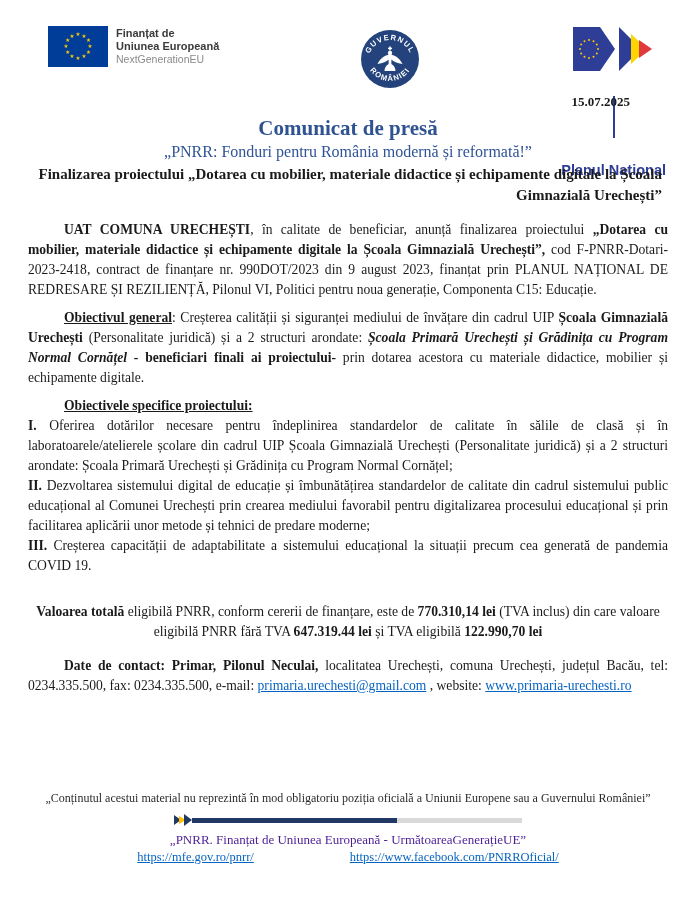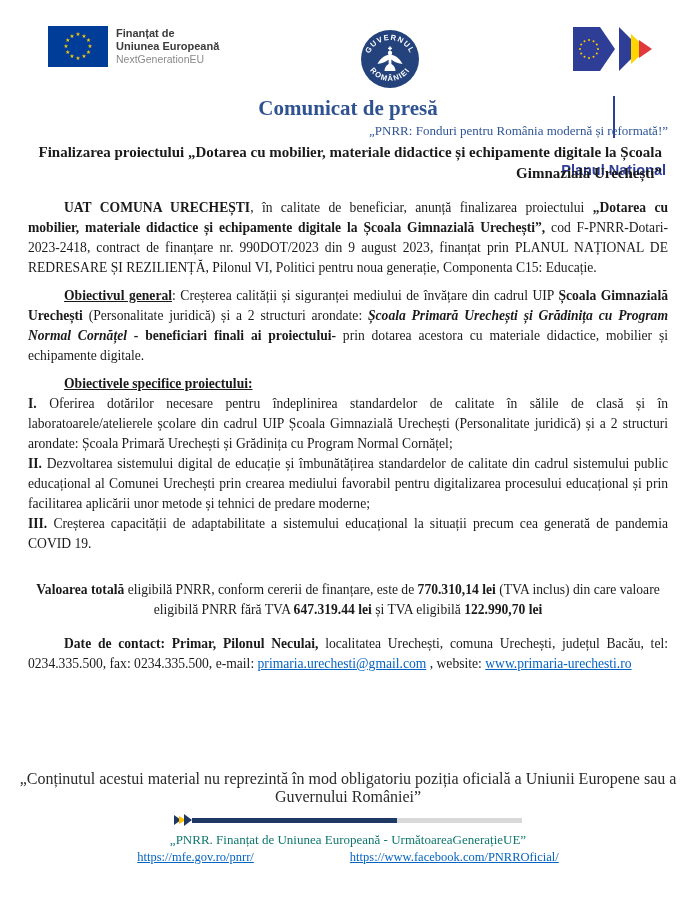"15.07.2025" div.date-row { html: none -> <div>15.07.2025</div> }
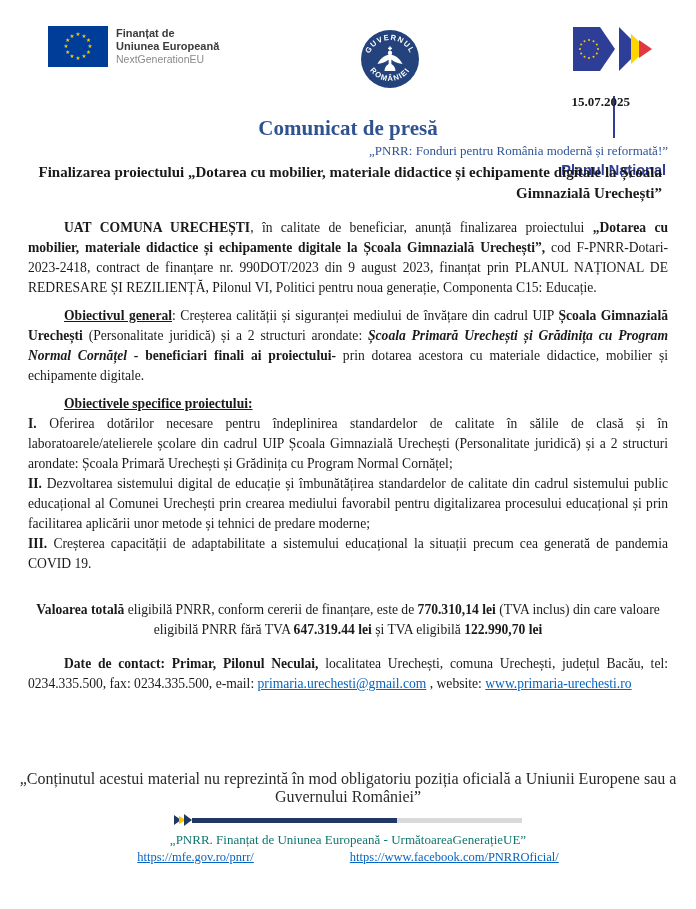"„PNRR: Fonduri pentru România modernă" .doc-subtitle { font-size: 13px -> 16px; text-align: right -> center }
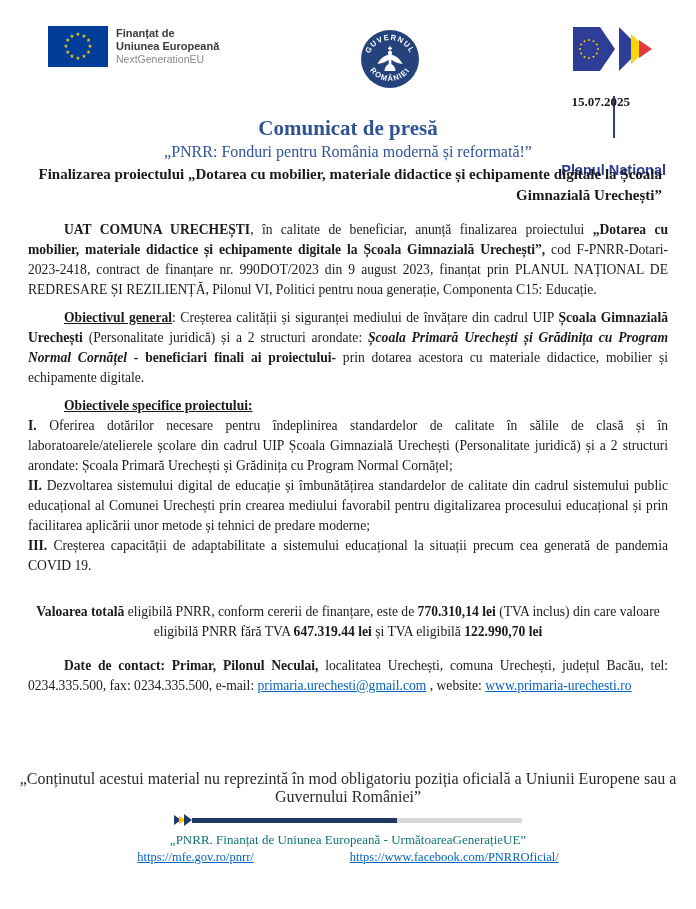"„Conținutul acestui material nu" .disclaimer { font-size: 16px -> 12px }
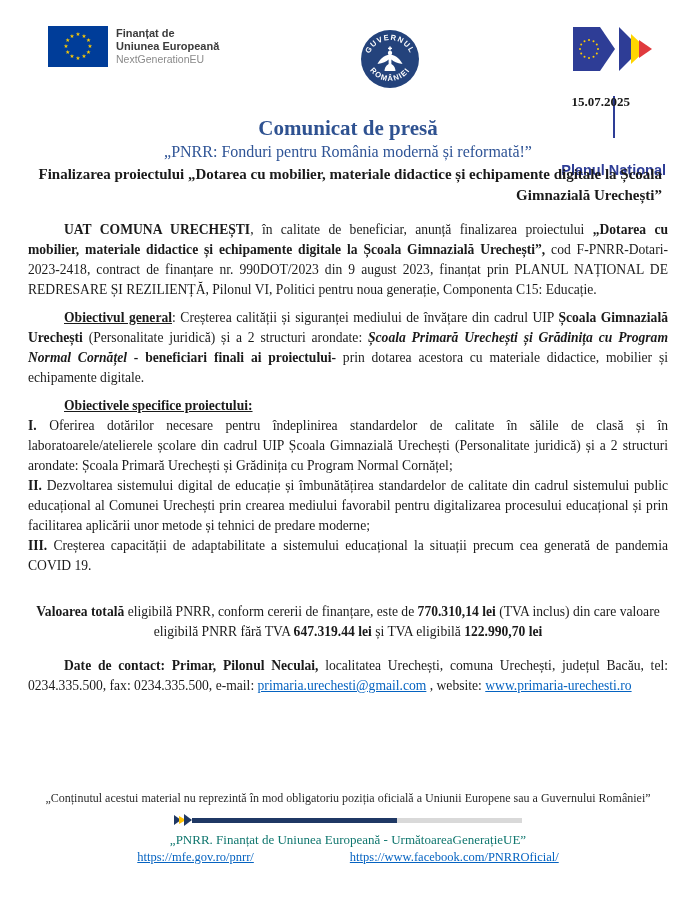"„PNRR. Finanțat de Uniunea Europeană" .pnrr-line { color: #0f766e -> #4c1d95 }
